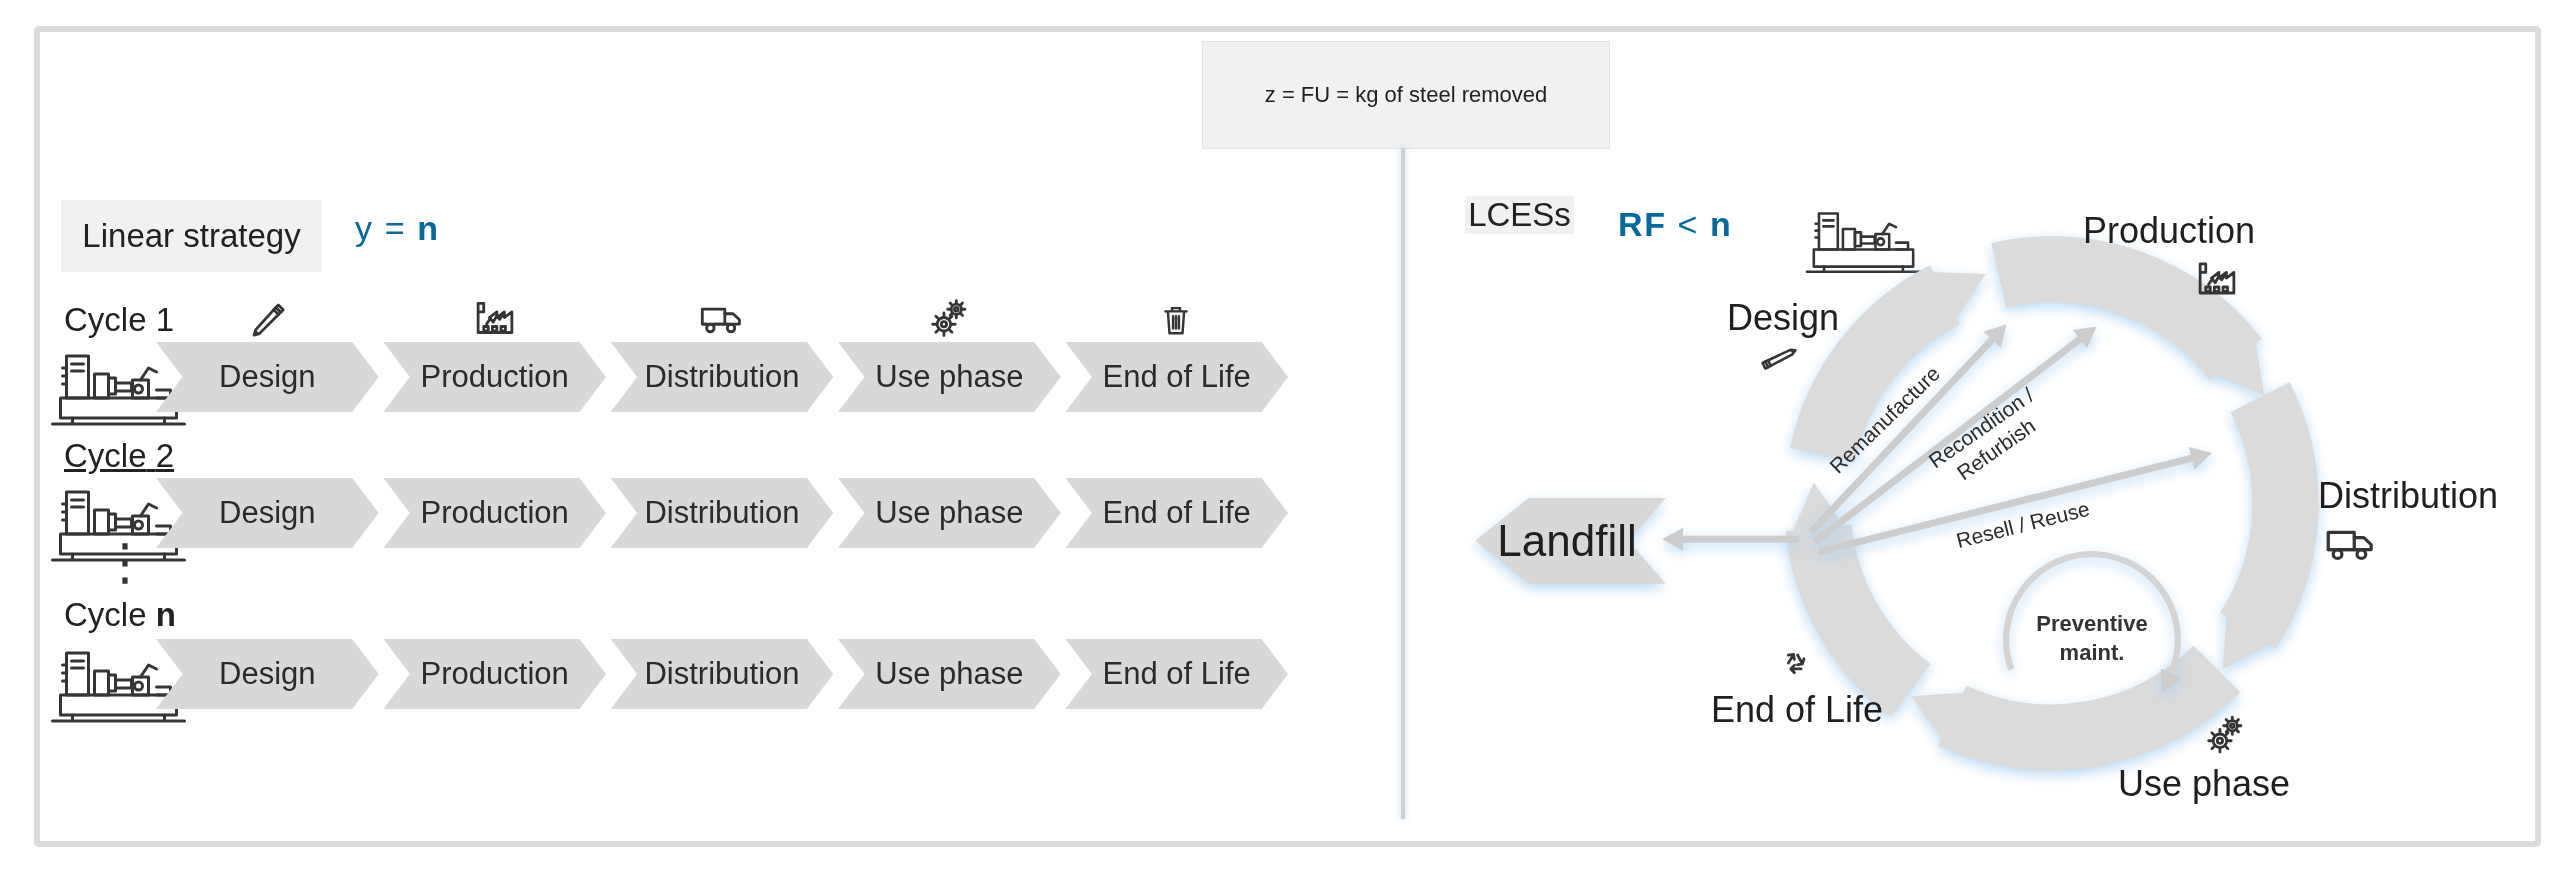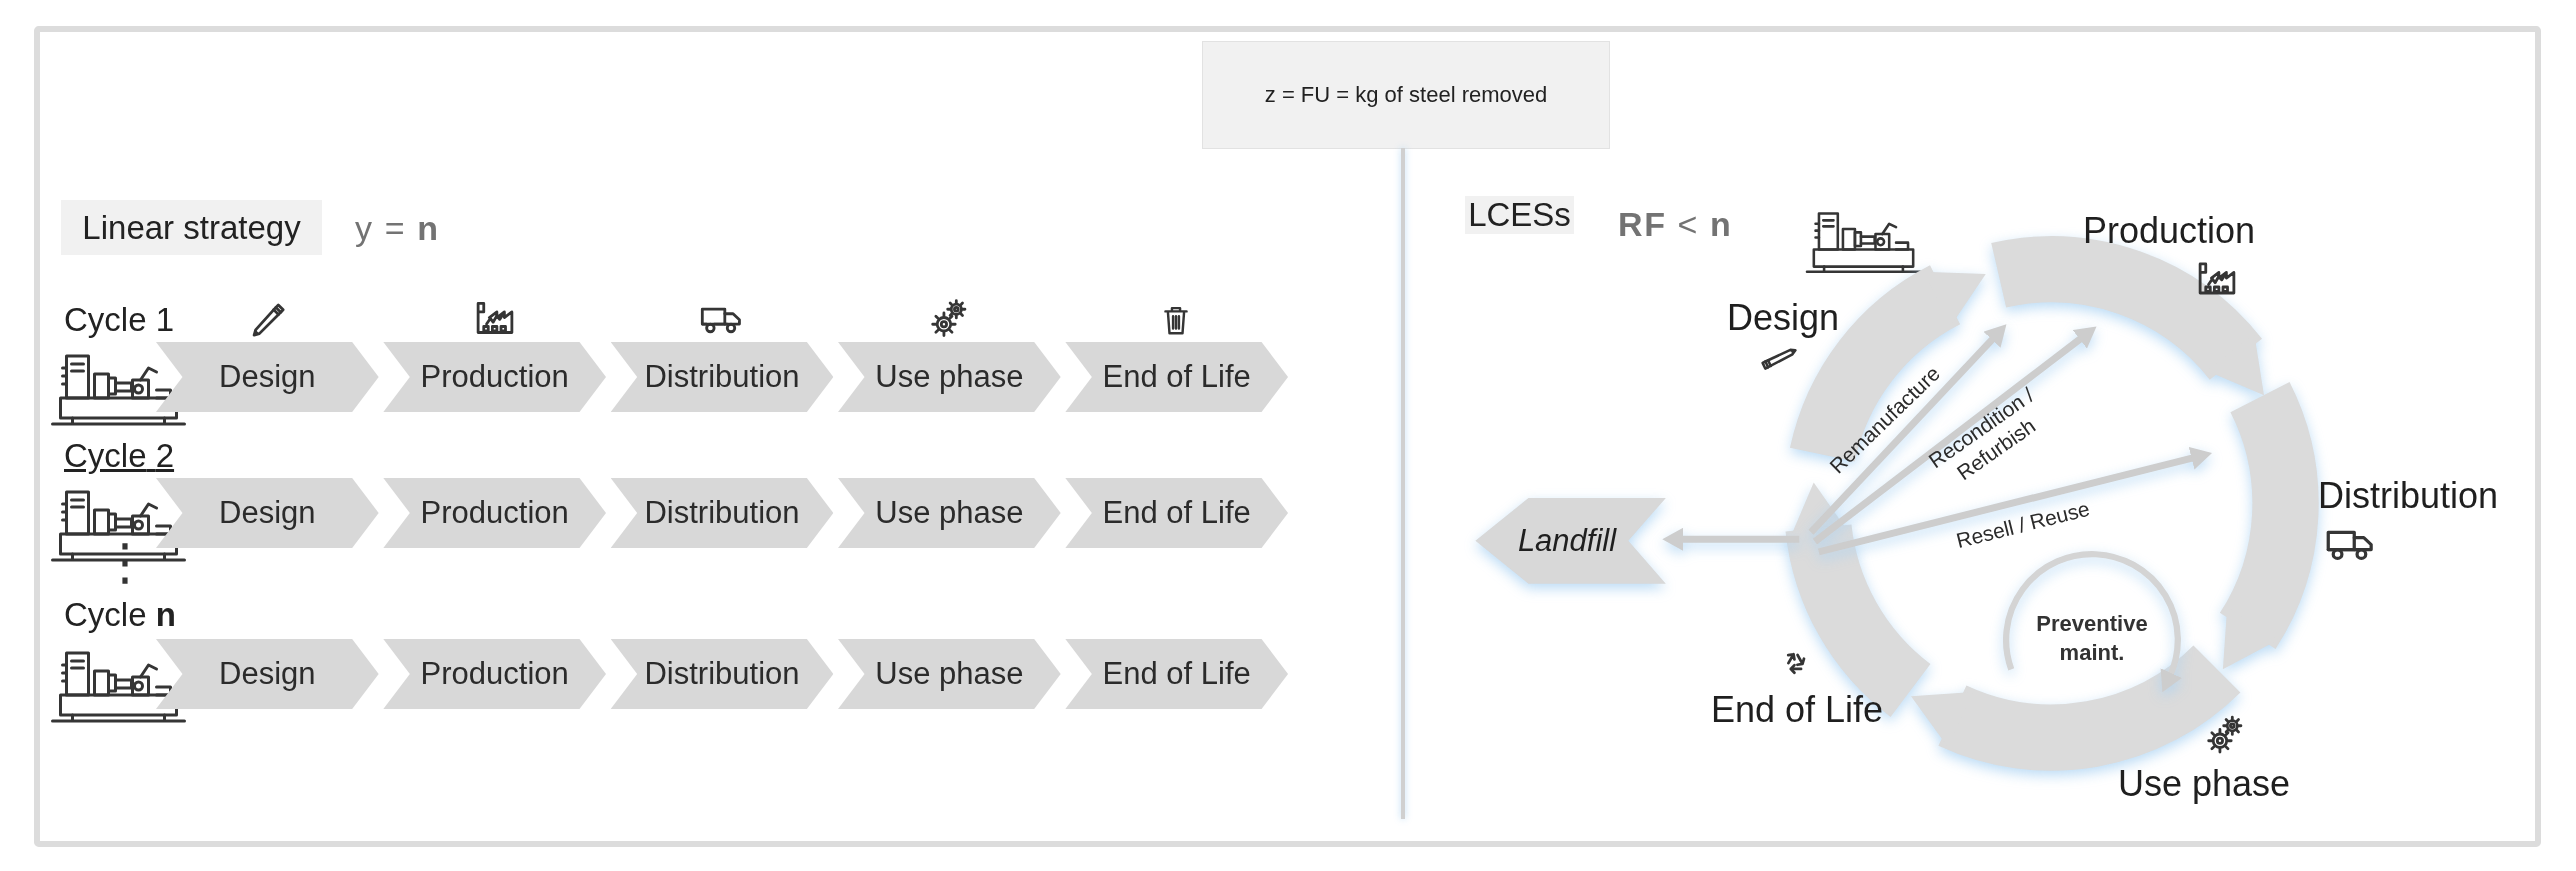"Linear strategy" .tag.linear { height: 55px -> 72px }
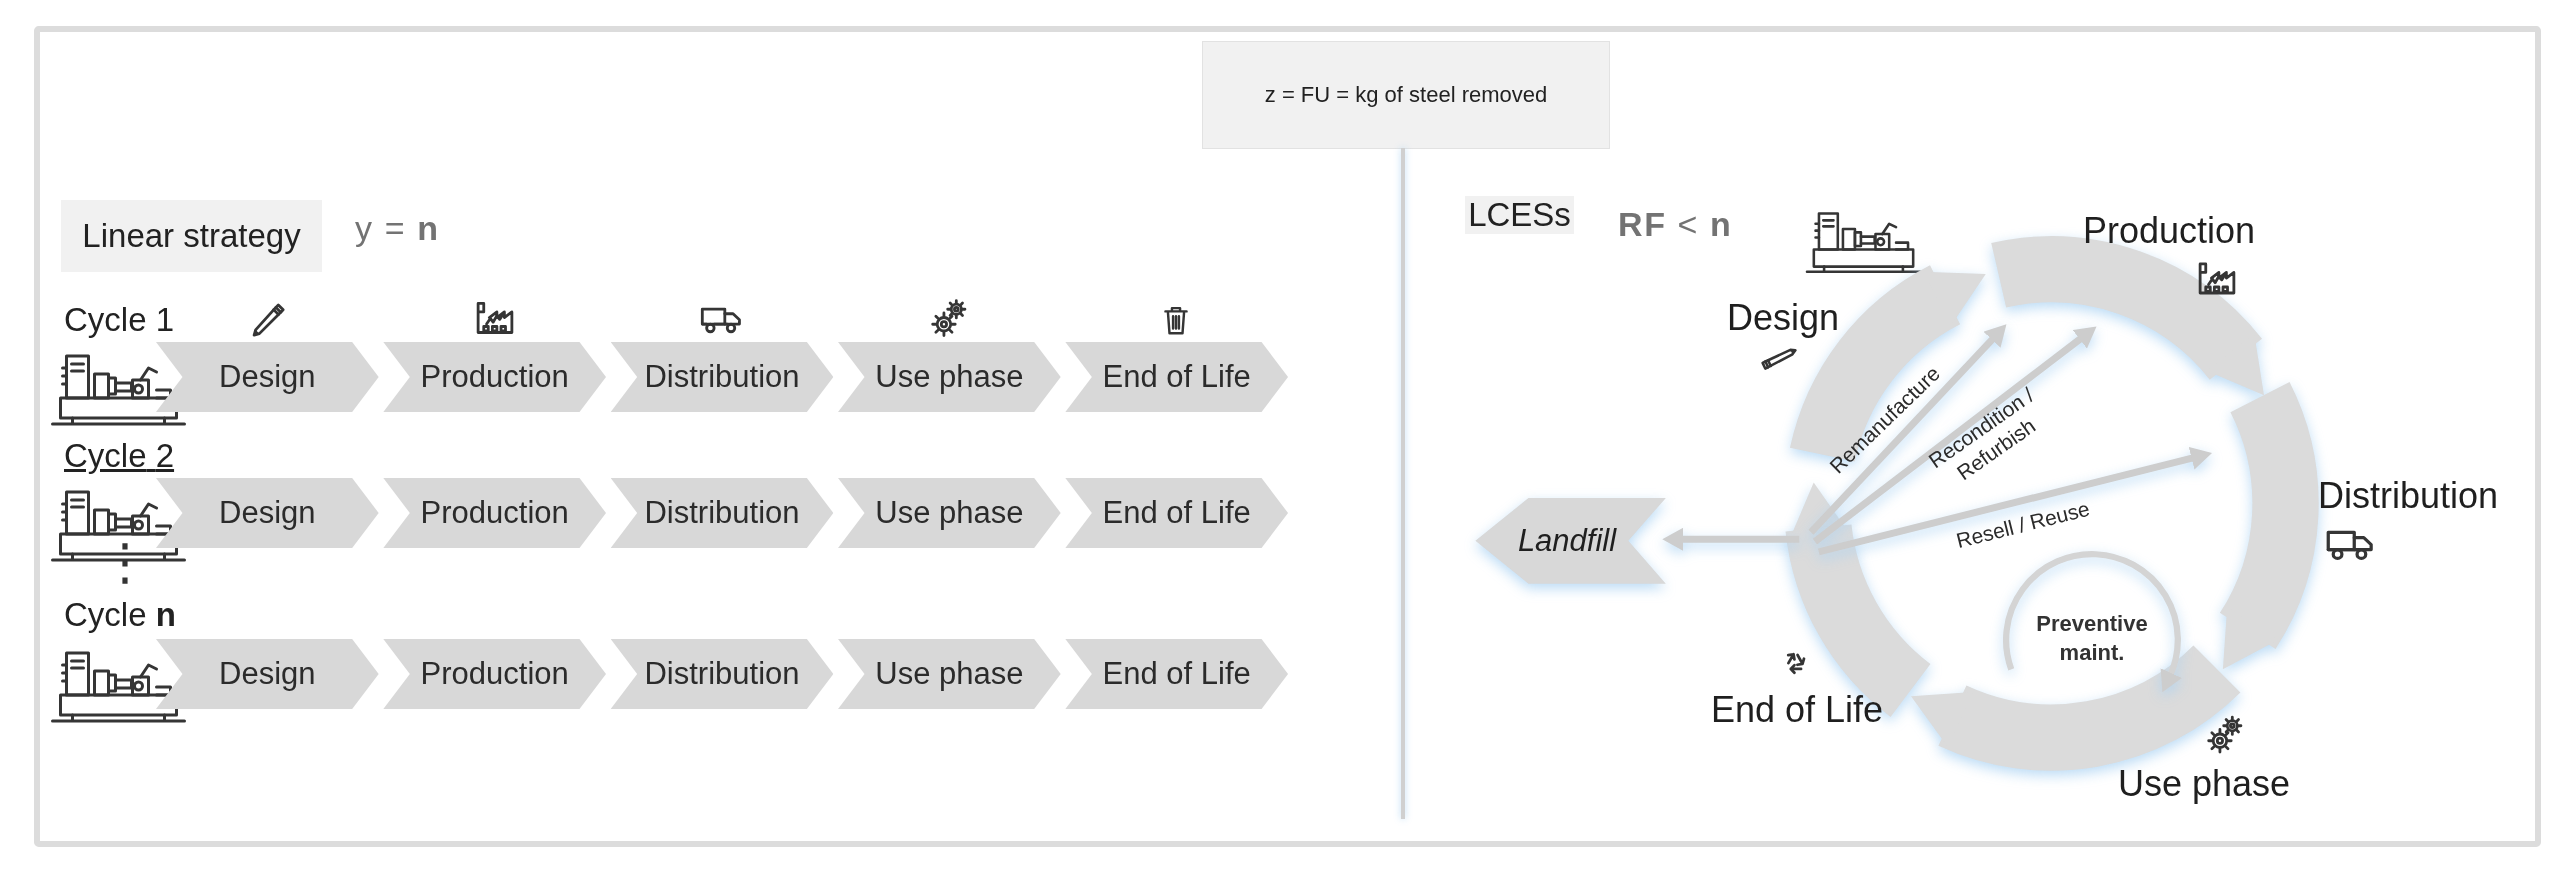"y = n" .eq { color: #737373 -> #0369a1 }
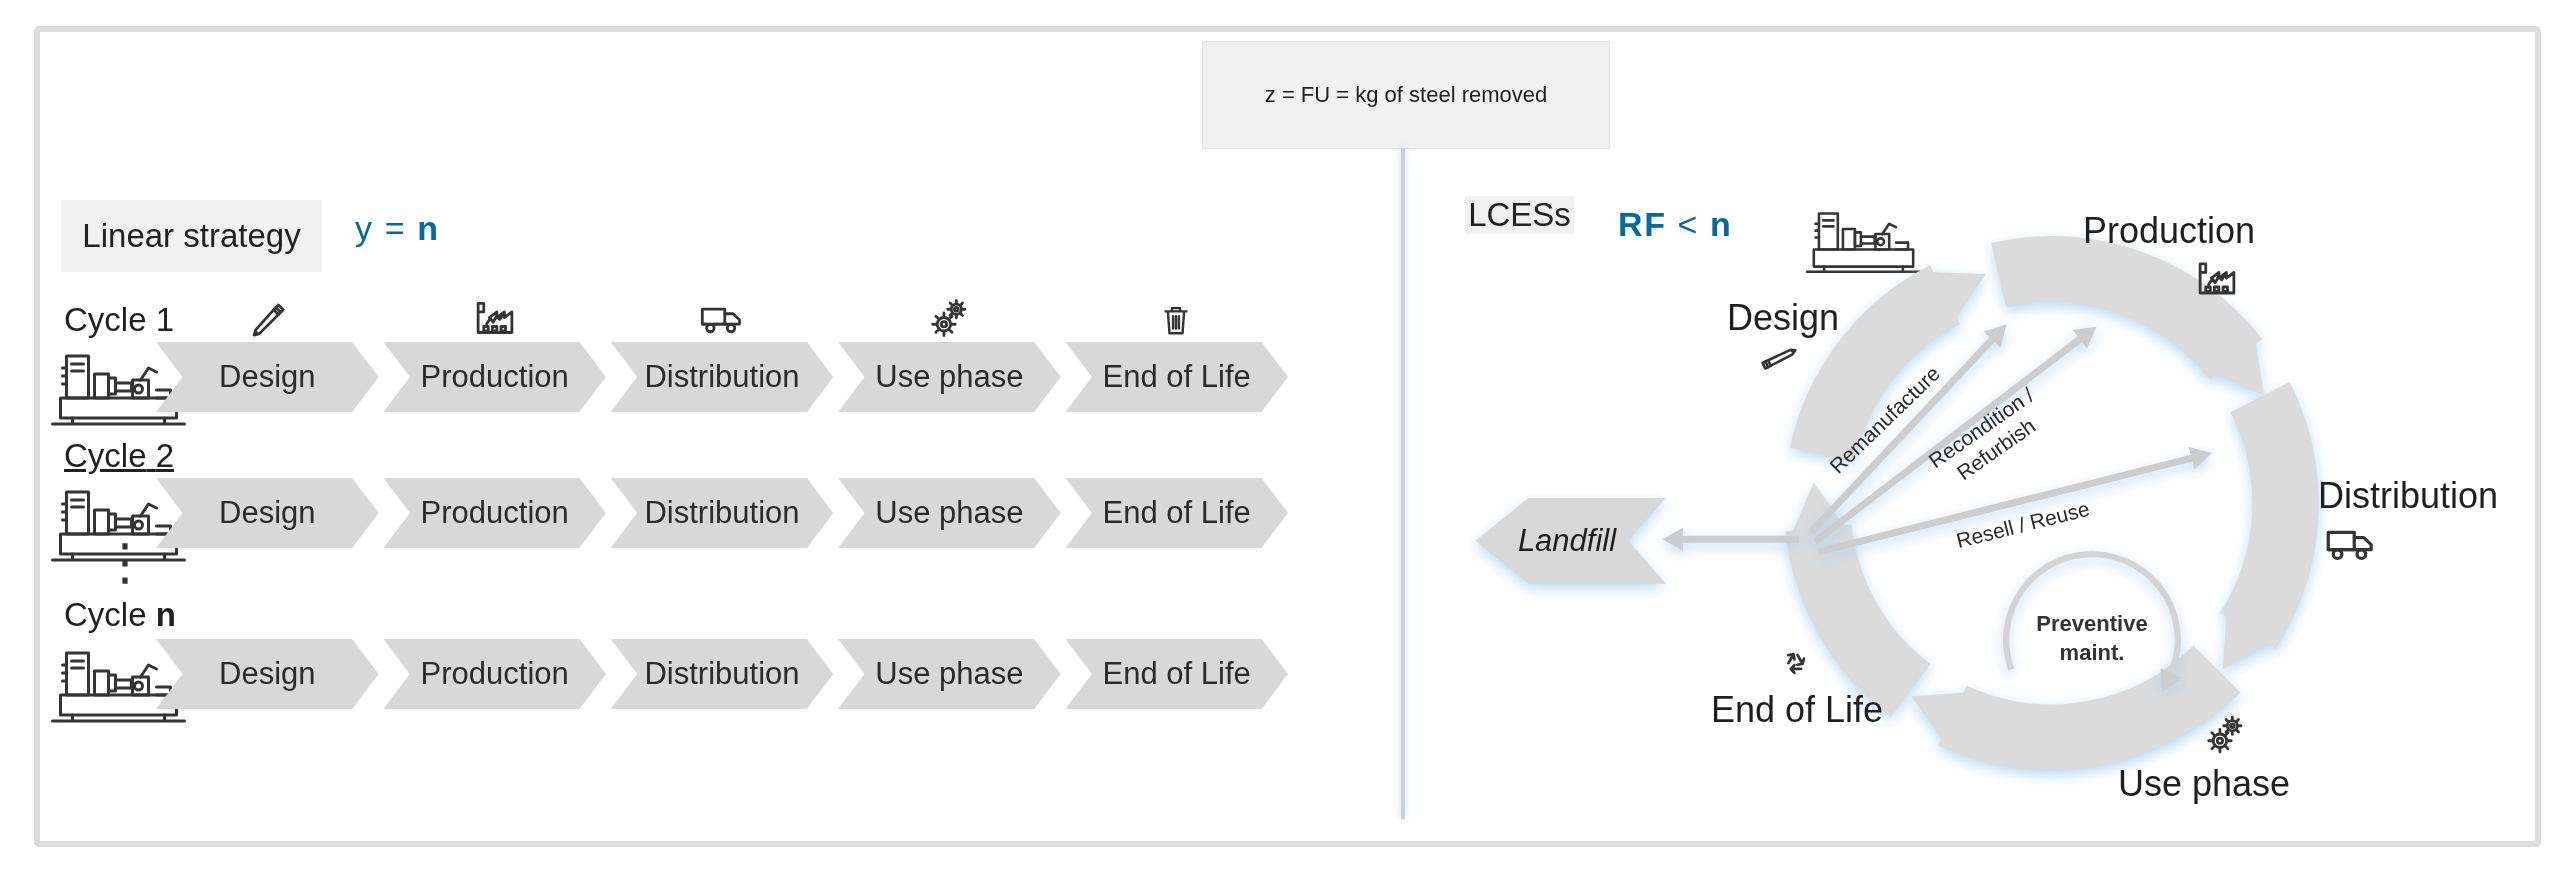"Landfill" .rlabel.landfill { font-size: 31px -> 44px; font-style: italic -> none }
